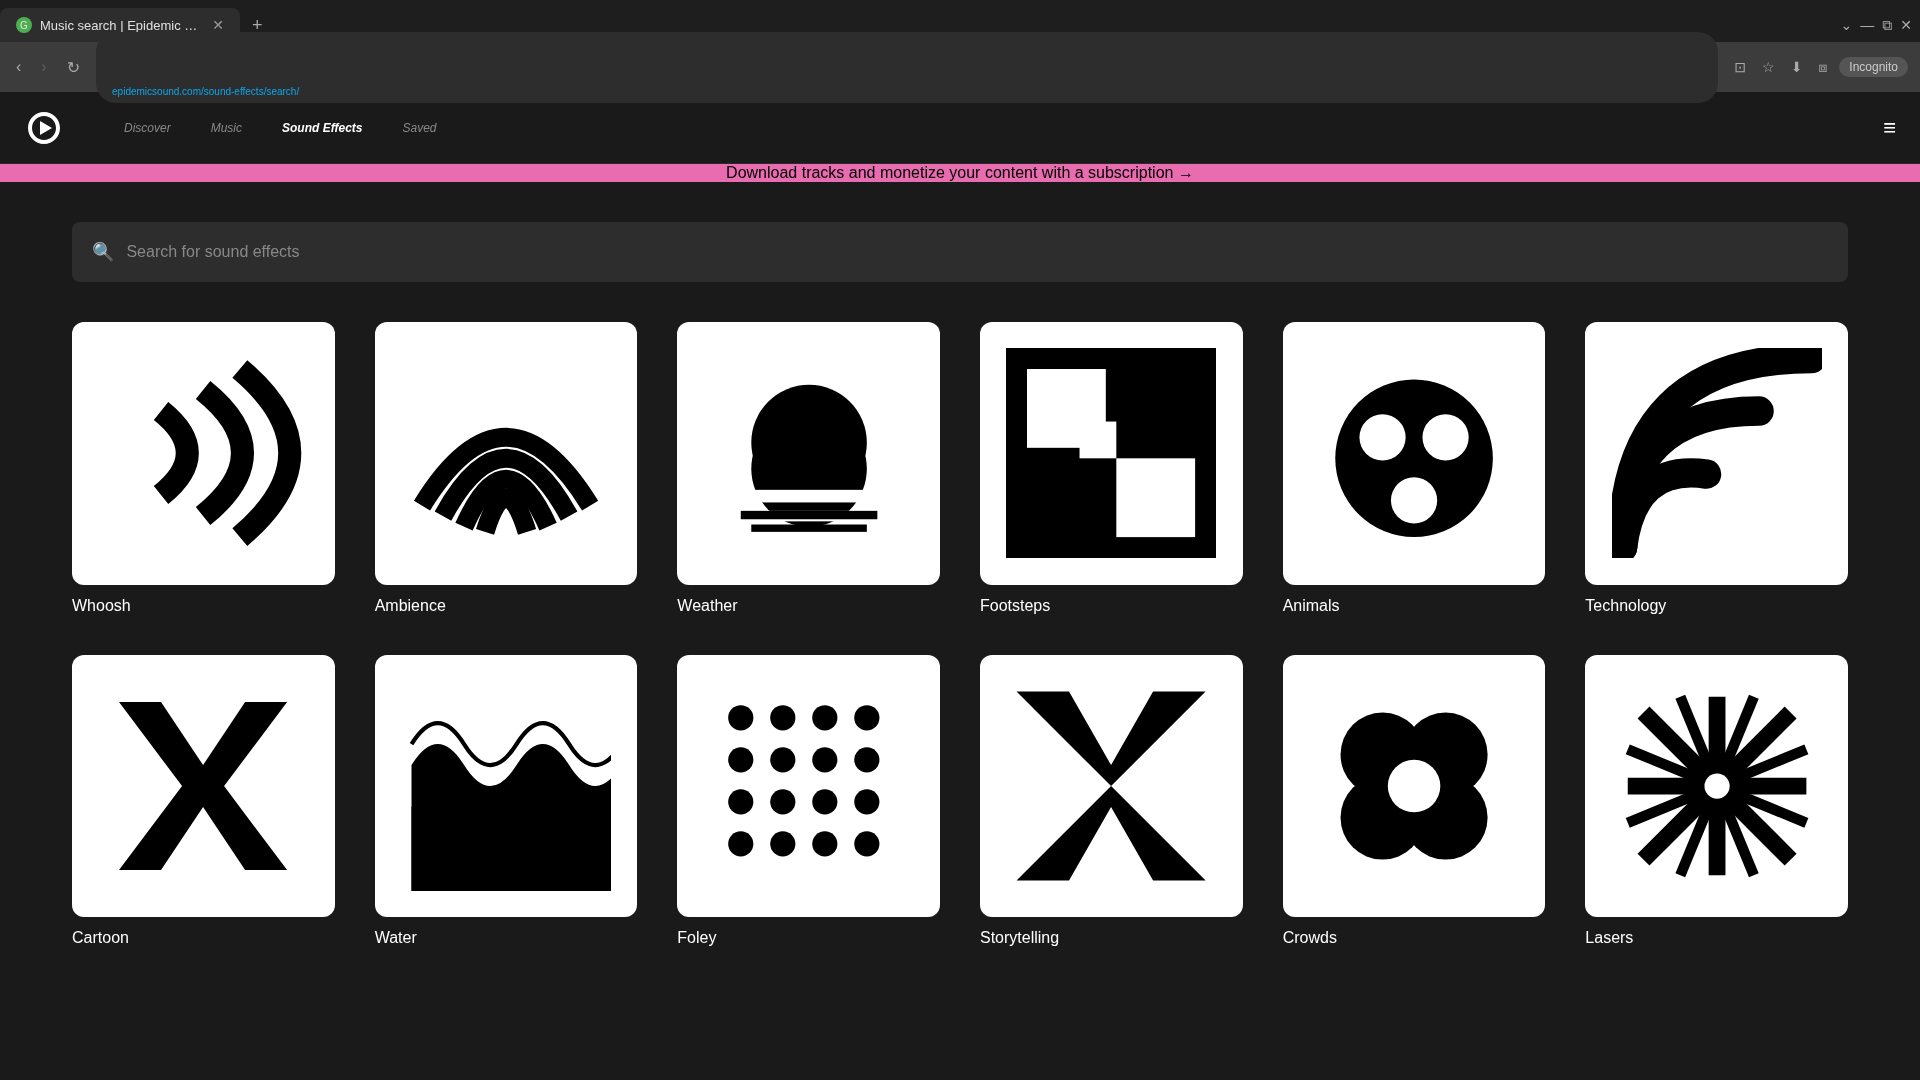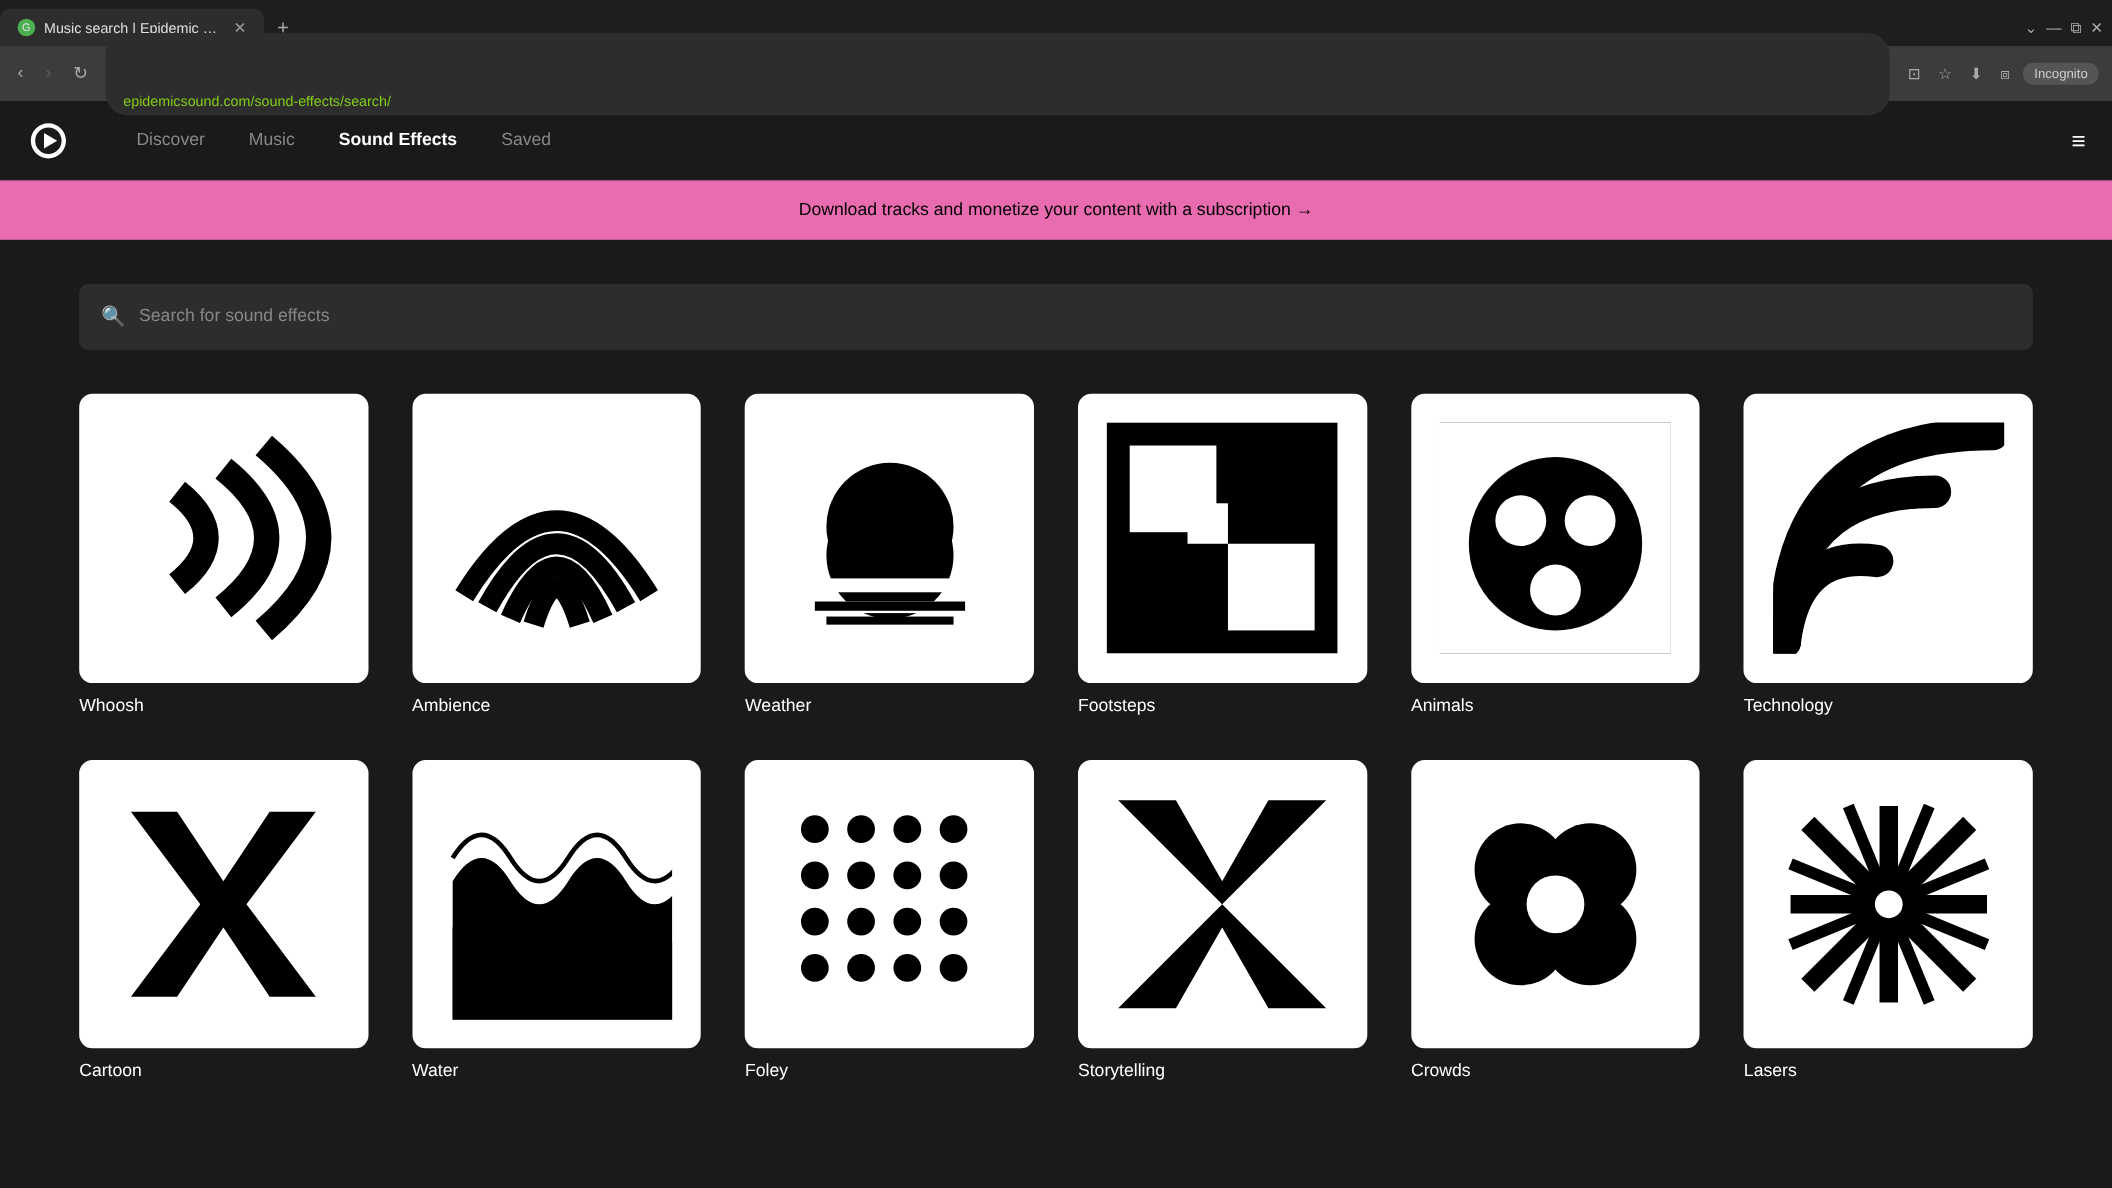"epidemicsound.com/sound-effects/search/" .url-bar span { color: #84cc16 -> #0ea5e9; font-size: 13px -> 10px }
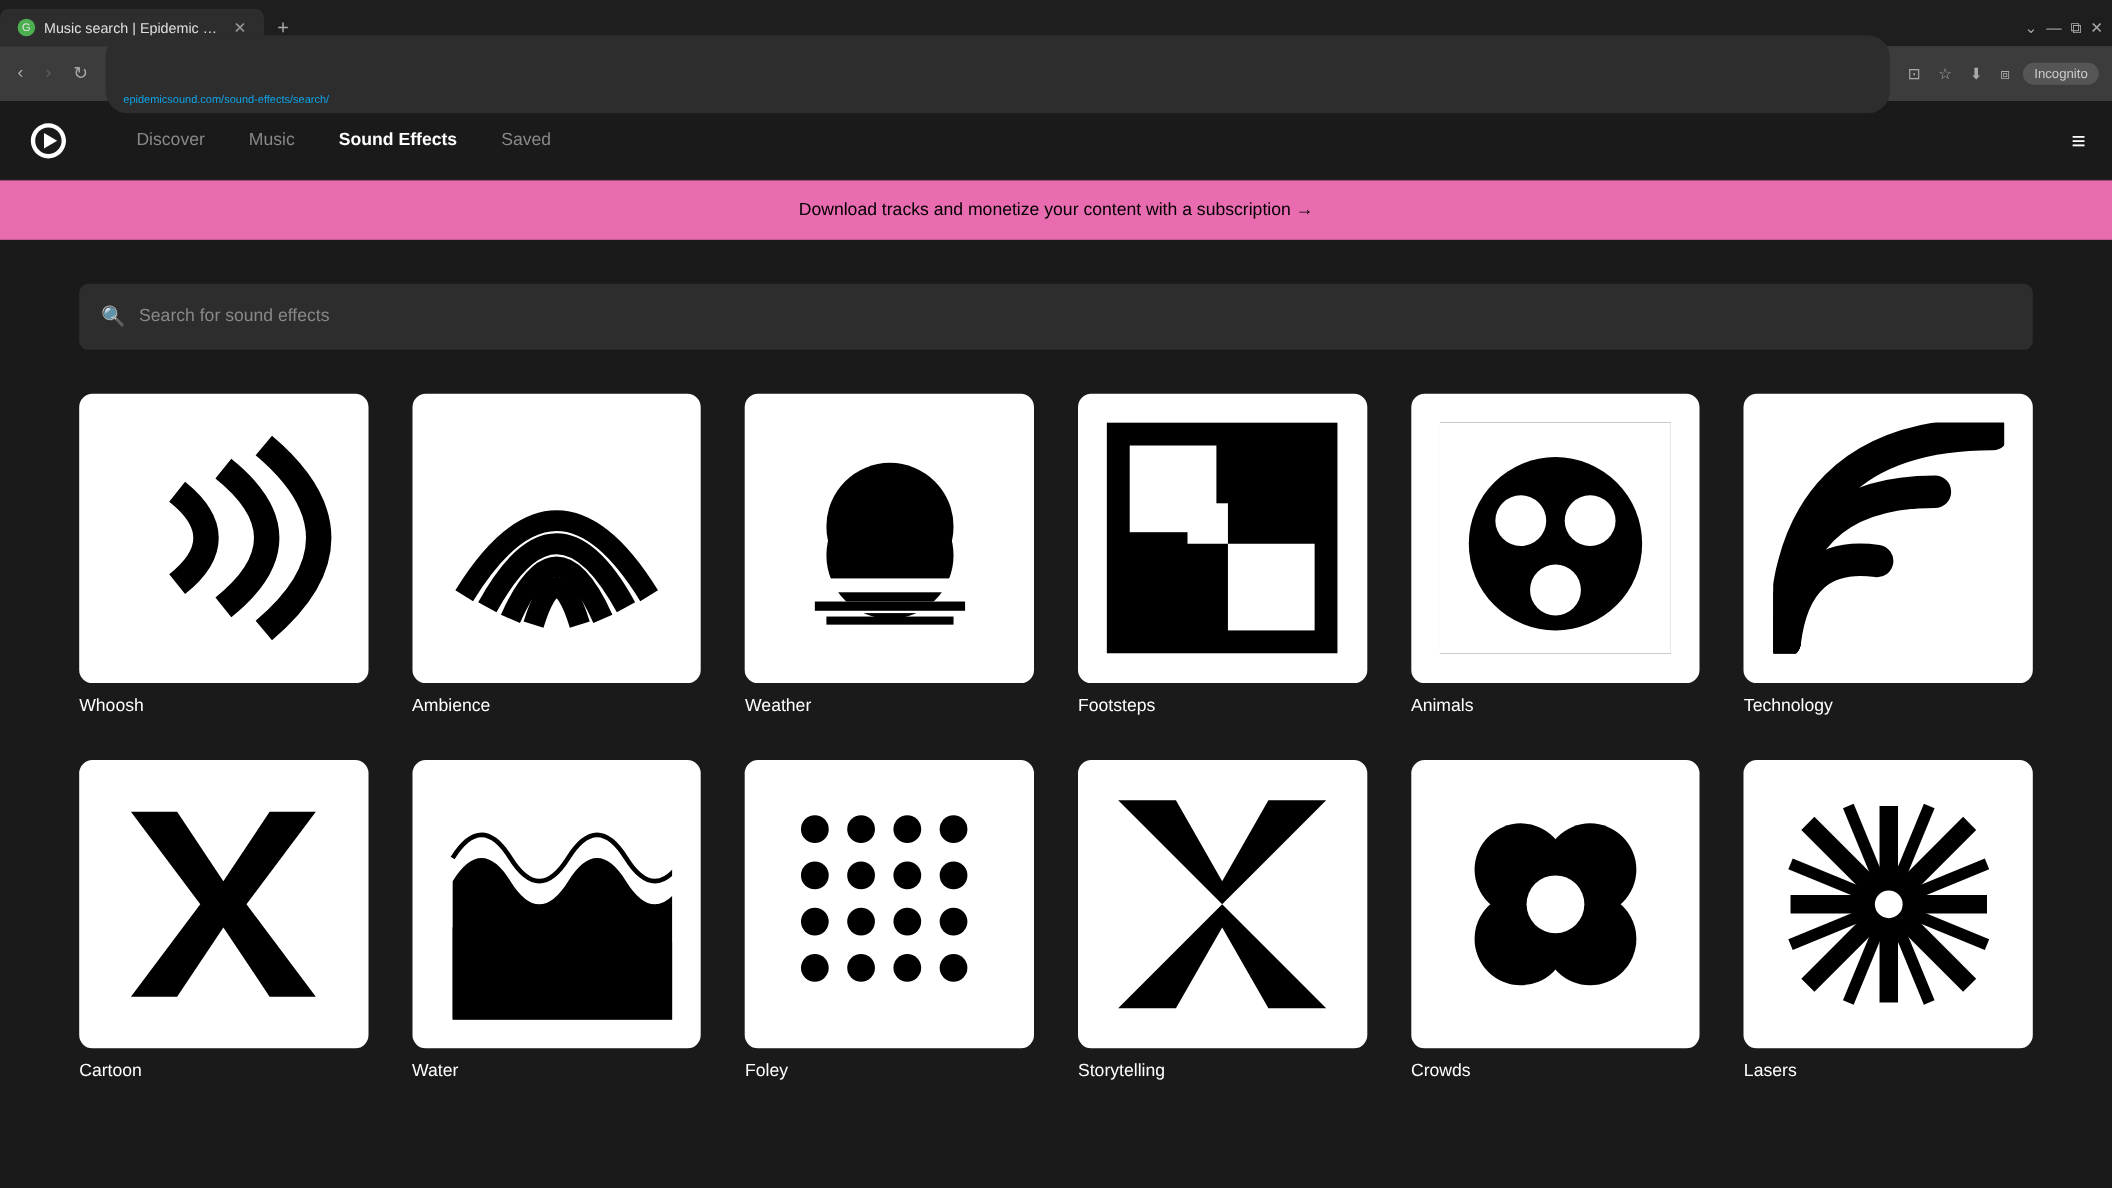"Discover" .nav-link { font-size: 16px -> 12px; font-style: none -> italic }
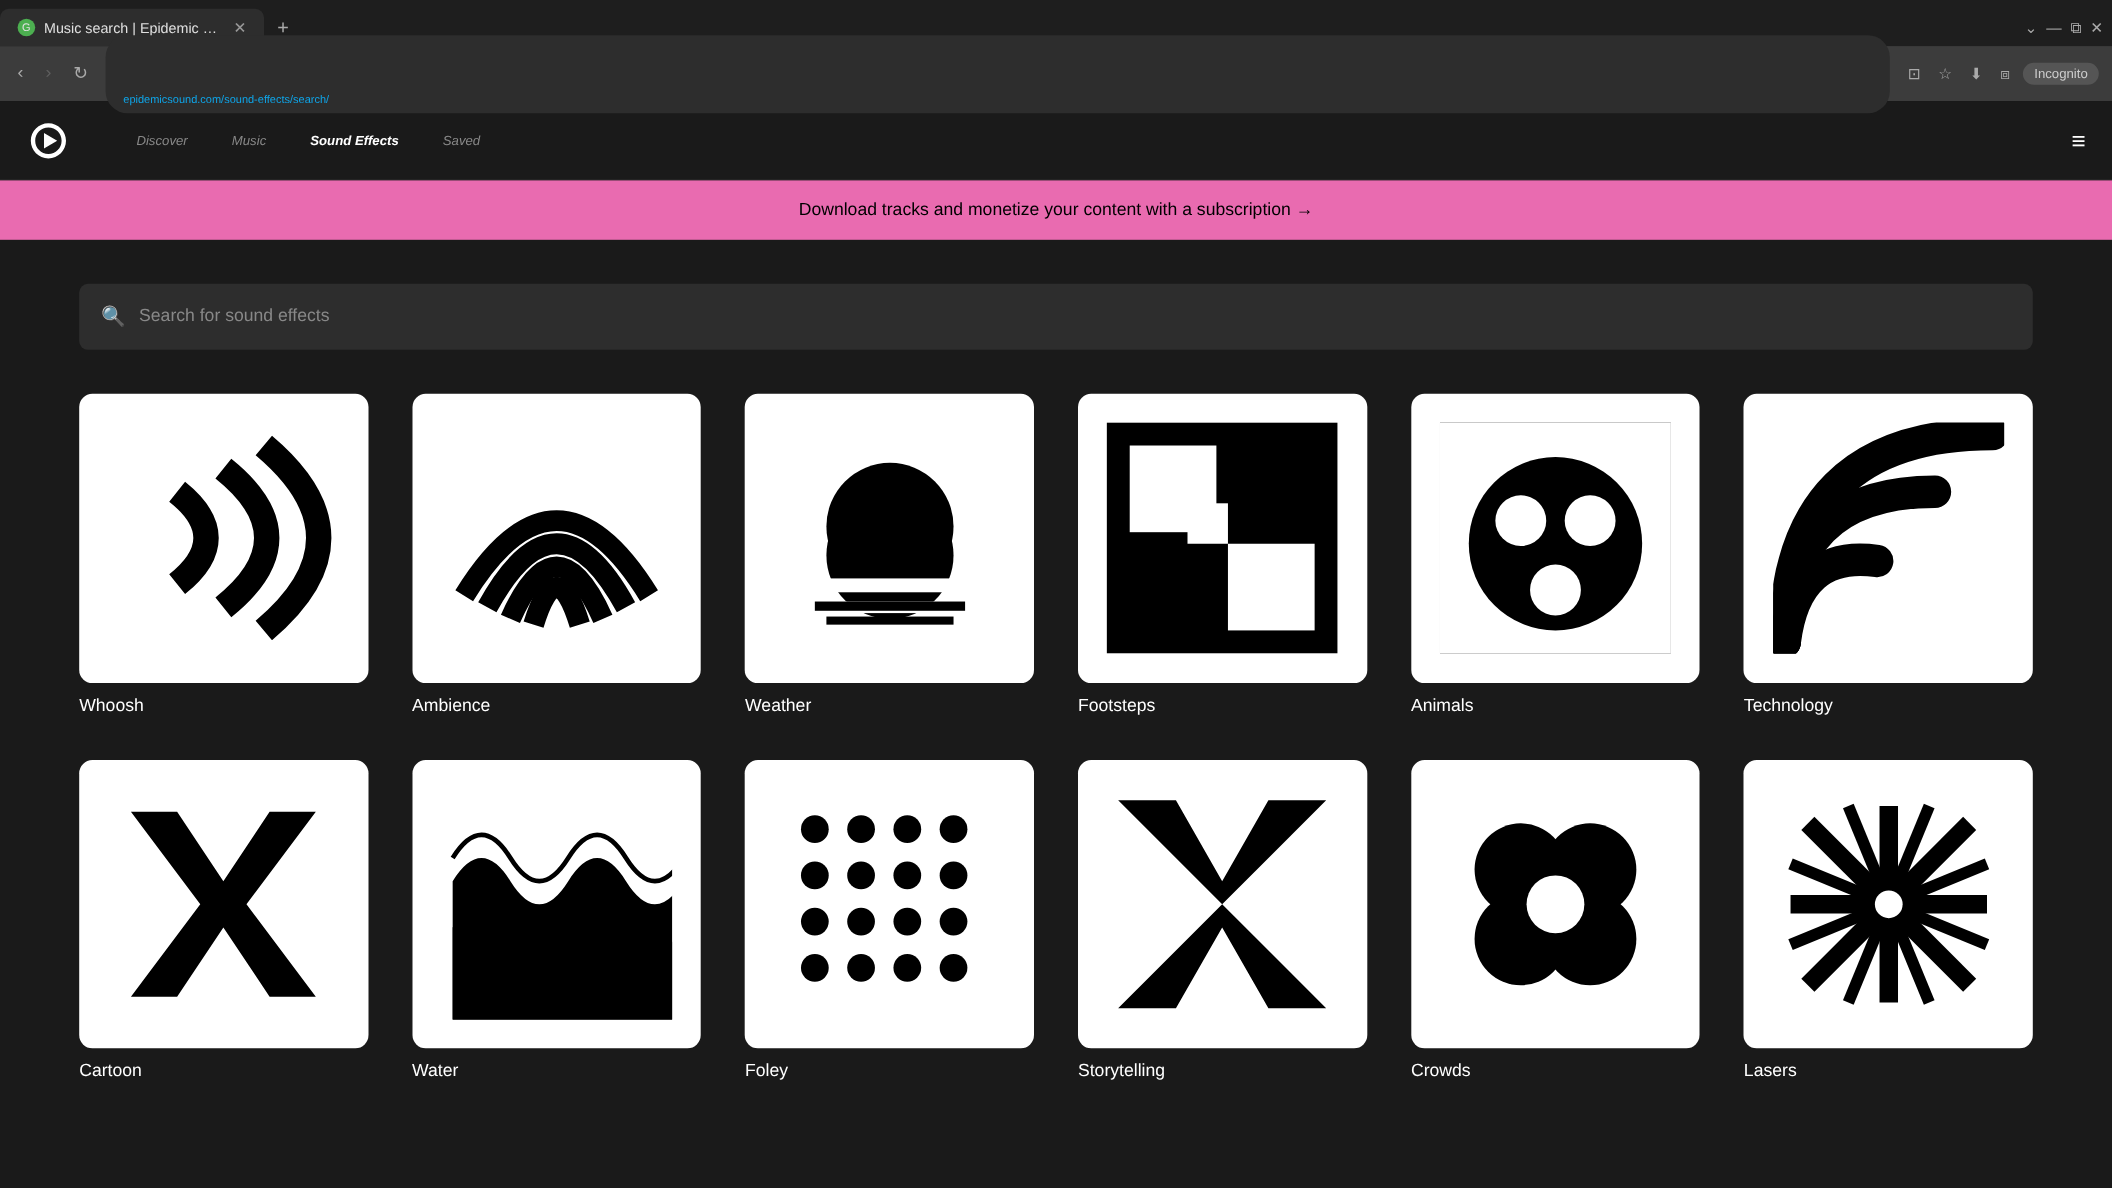"Download tracks and monetize your" .promo-banner { padding: 18px -> none }
